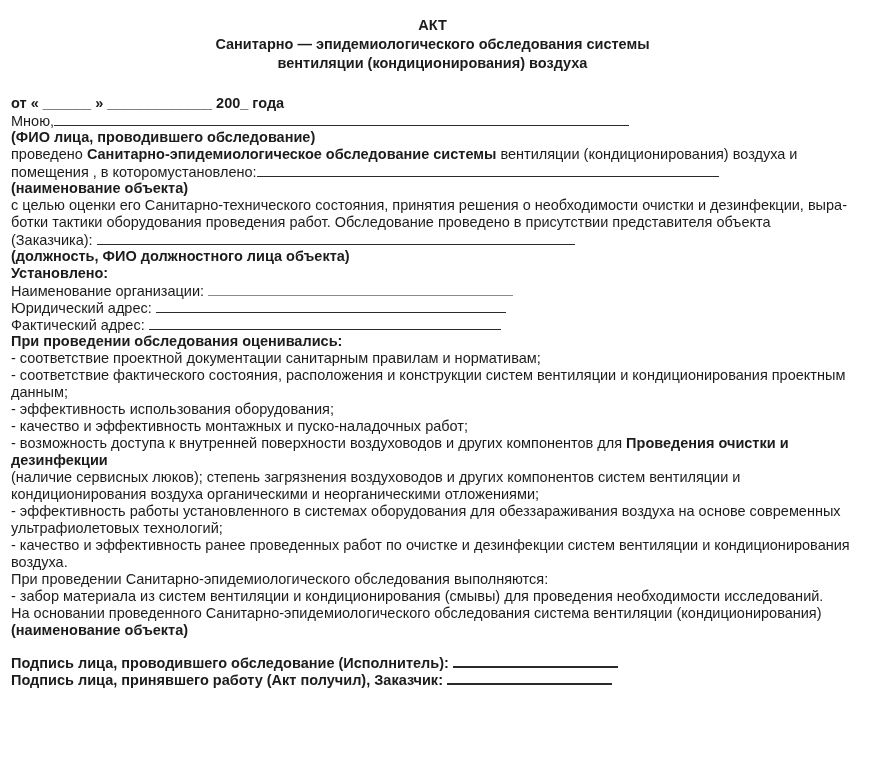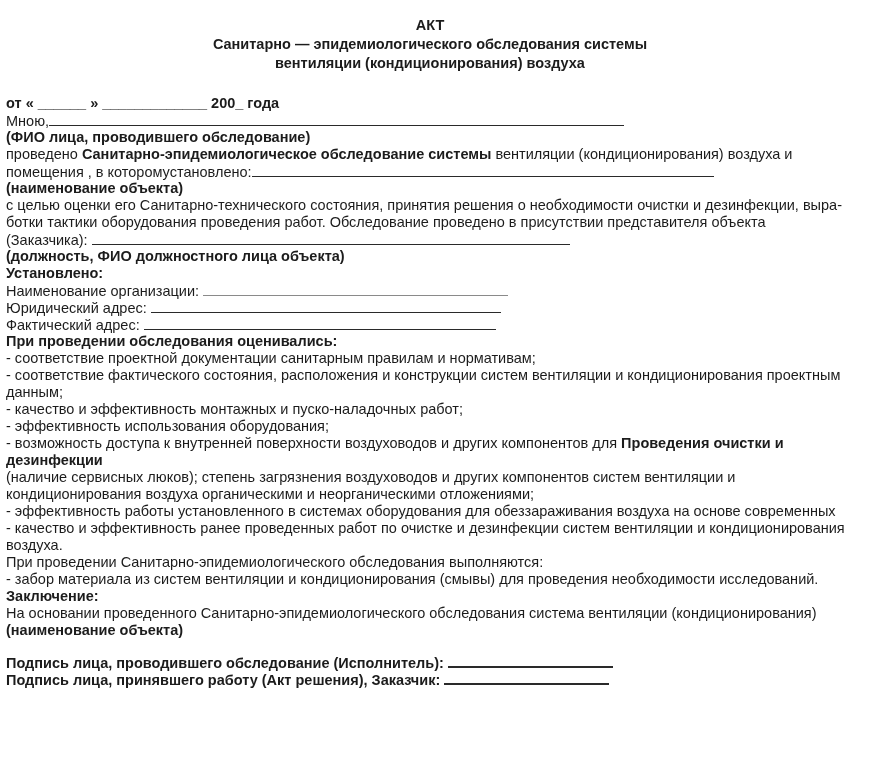"АКТ" .page { padding: 16px 15px 0 6px -> 16px 15px 0 11px }
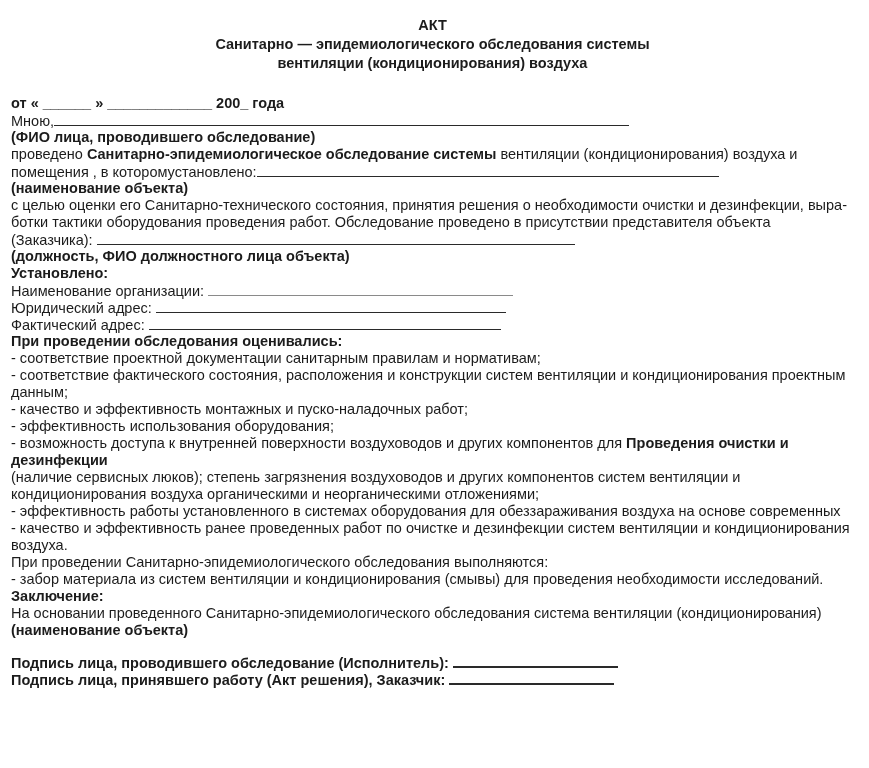"- качество и эффективность монтажных" div.doc-line { order: before "- эффективность использования" -> after "- эффективность использования" }
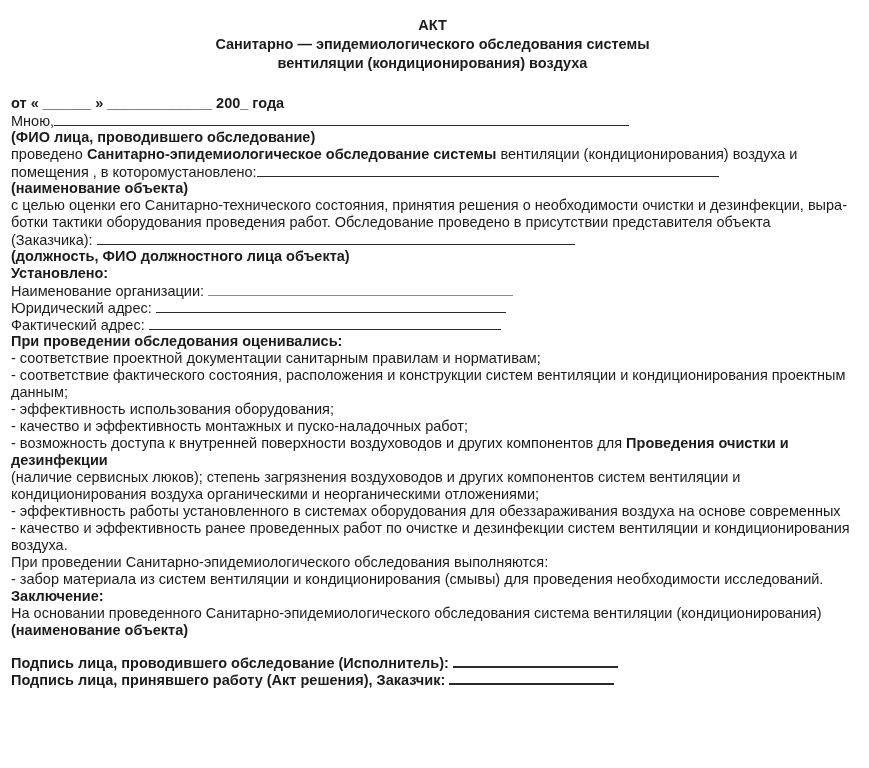"ультрафиолетовых технологий;" div.doc-line { html: none -> <div><span>ультрафиолетовых технологий;</span></div> }
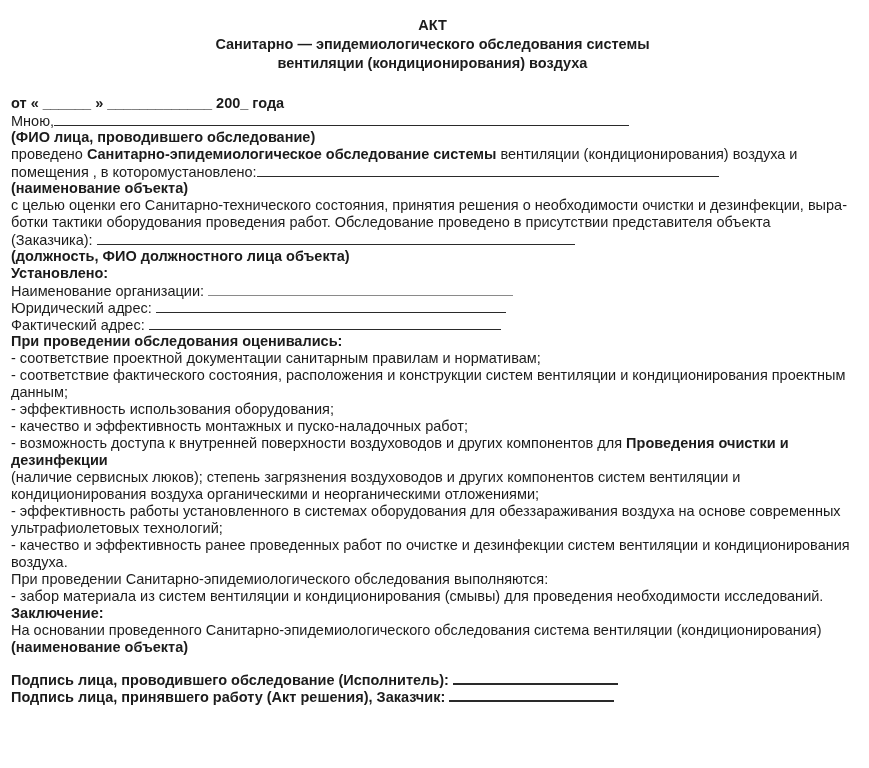"Заключение:" div.doc-line { html: <div><span>Заключение:</span></div> -> none }
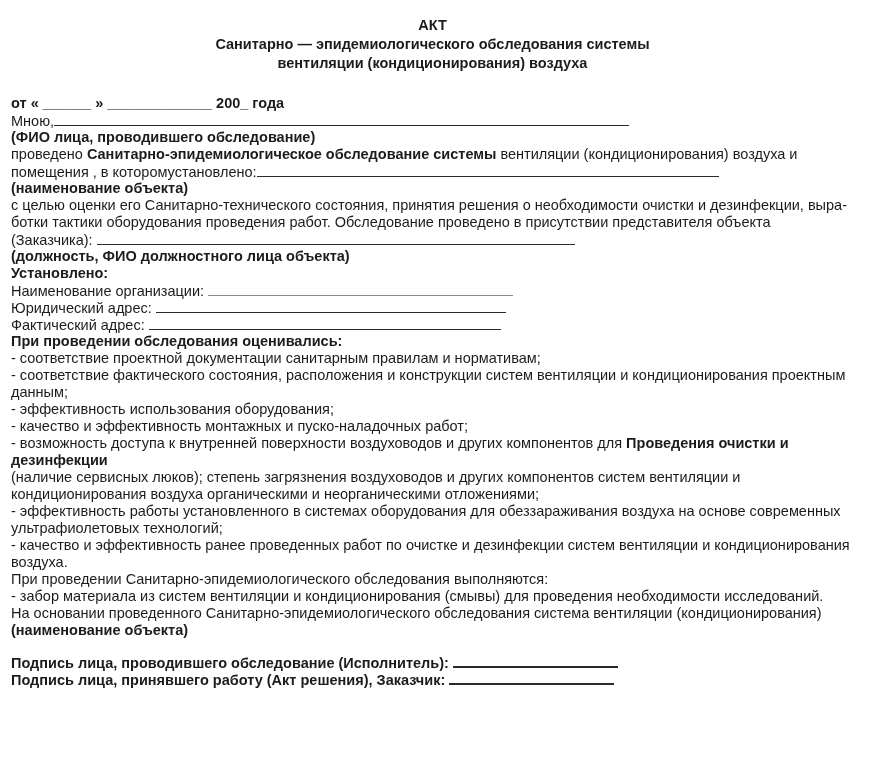"Подпись лица, принявшего работу (Акт" span.b { text: решения -> получил }
